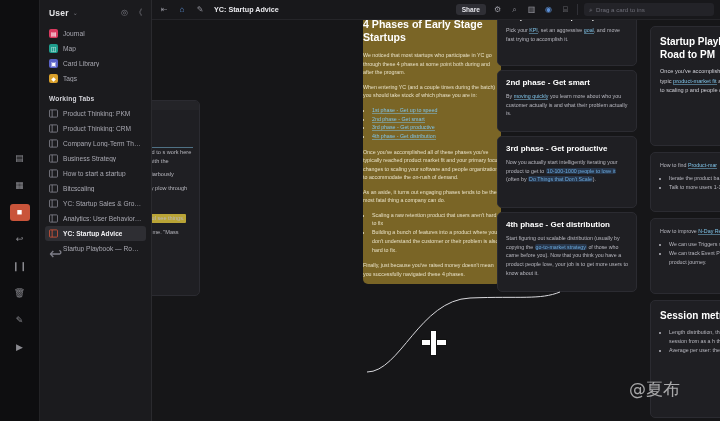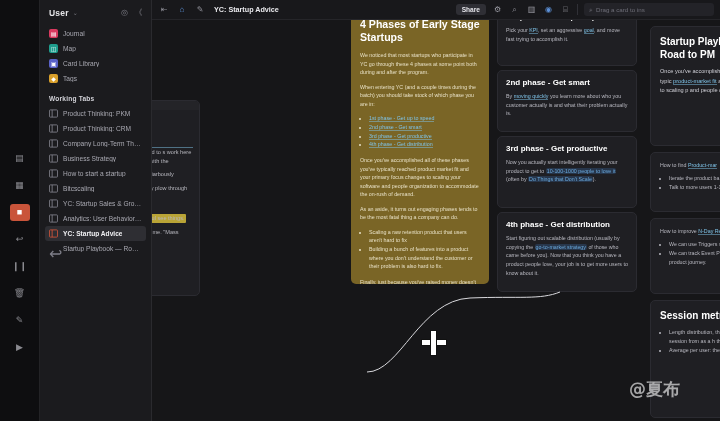"4 Phases of Early Stage" #c-phases { left: 351px -> 363px; padding: 10px 9px -> 10px 0 }
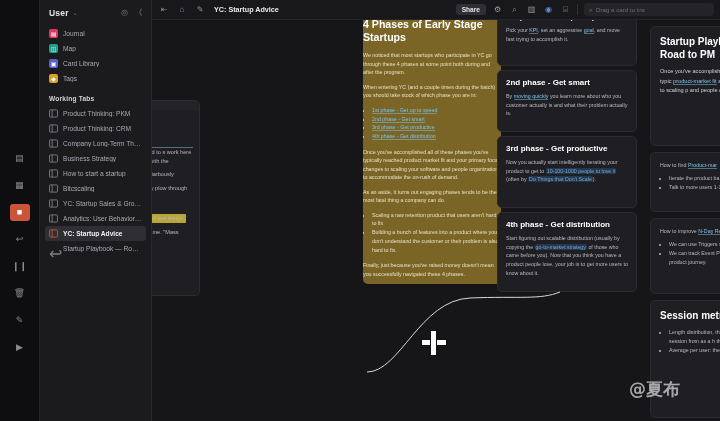"@夏布" .watermark { font-weight: bold -> normal }
